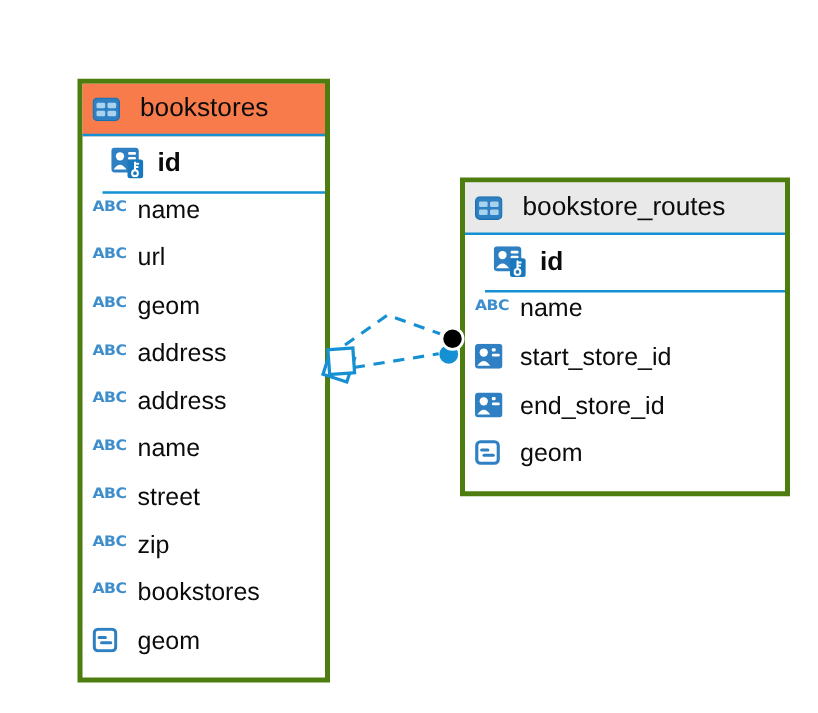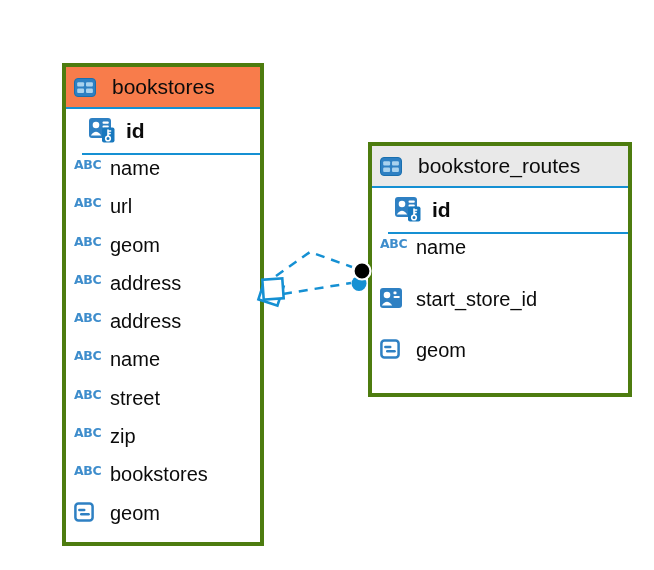"end_store_id" div.row { html: none -> <div> <span> <svg> <use></use> </svg> </span> <span>end_store_id</span> </div> }
